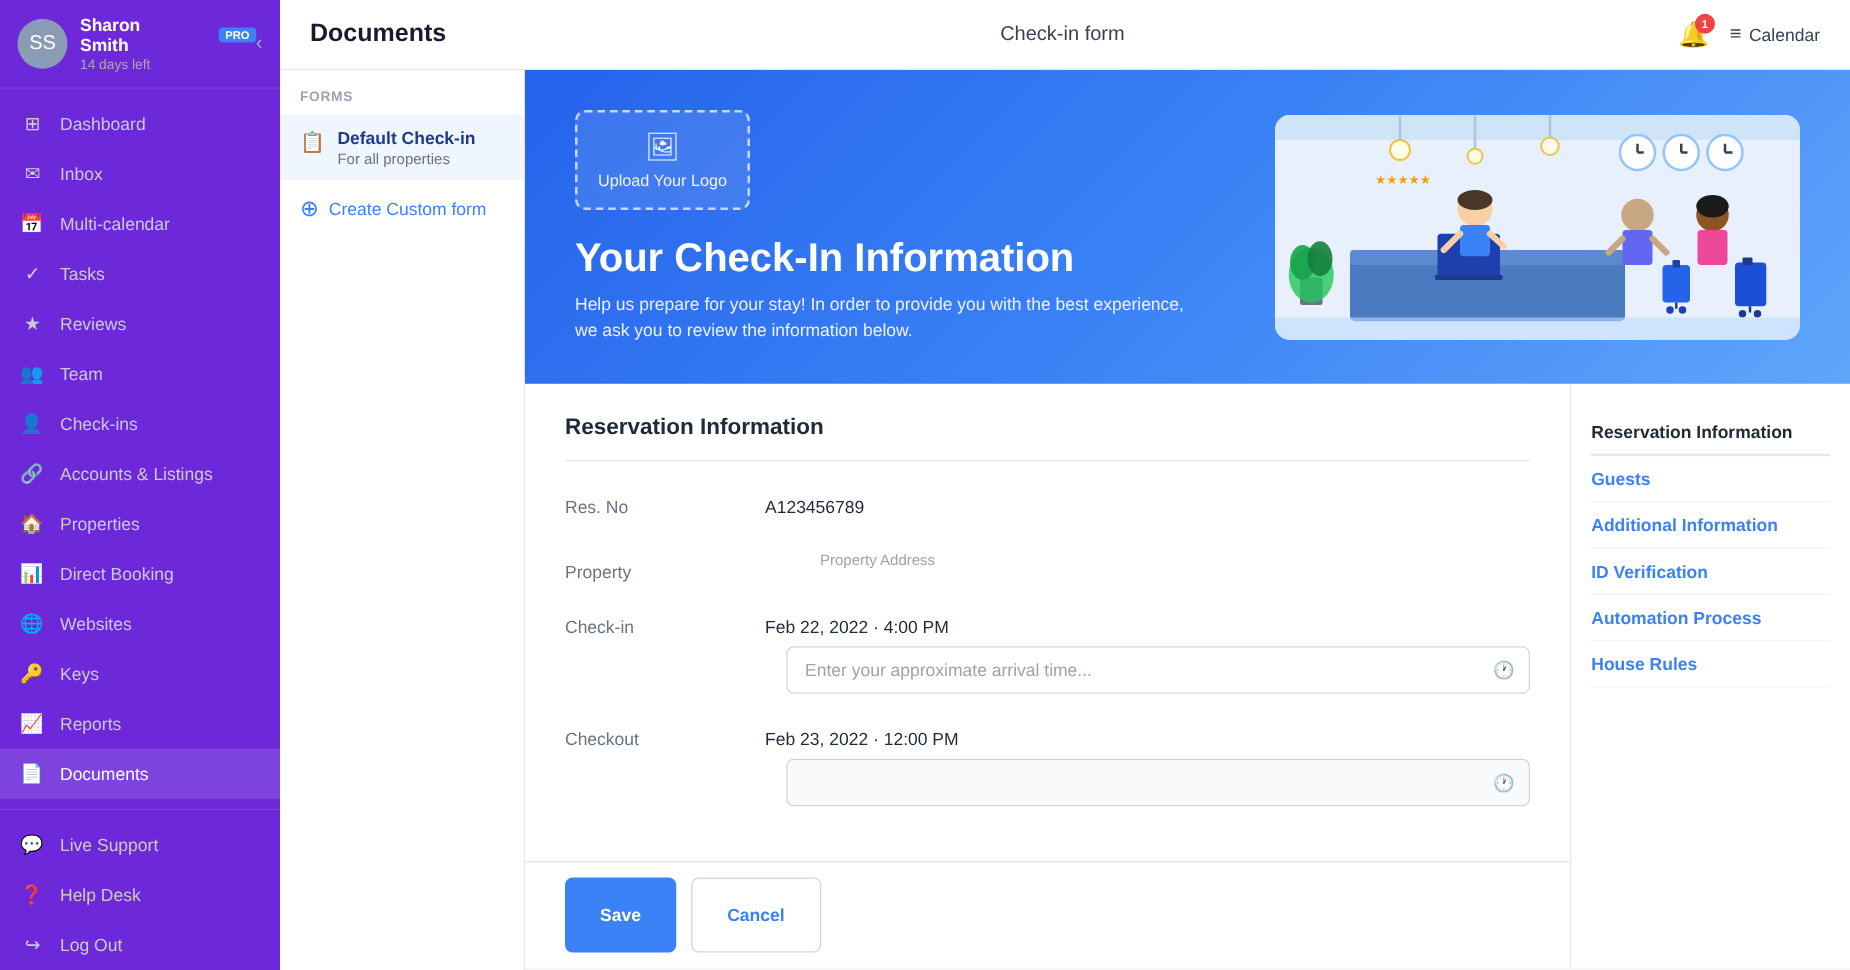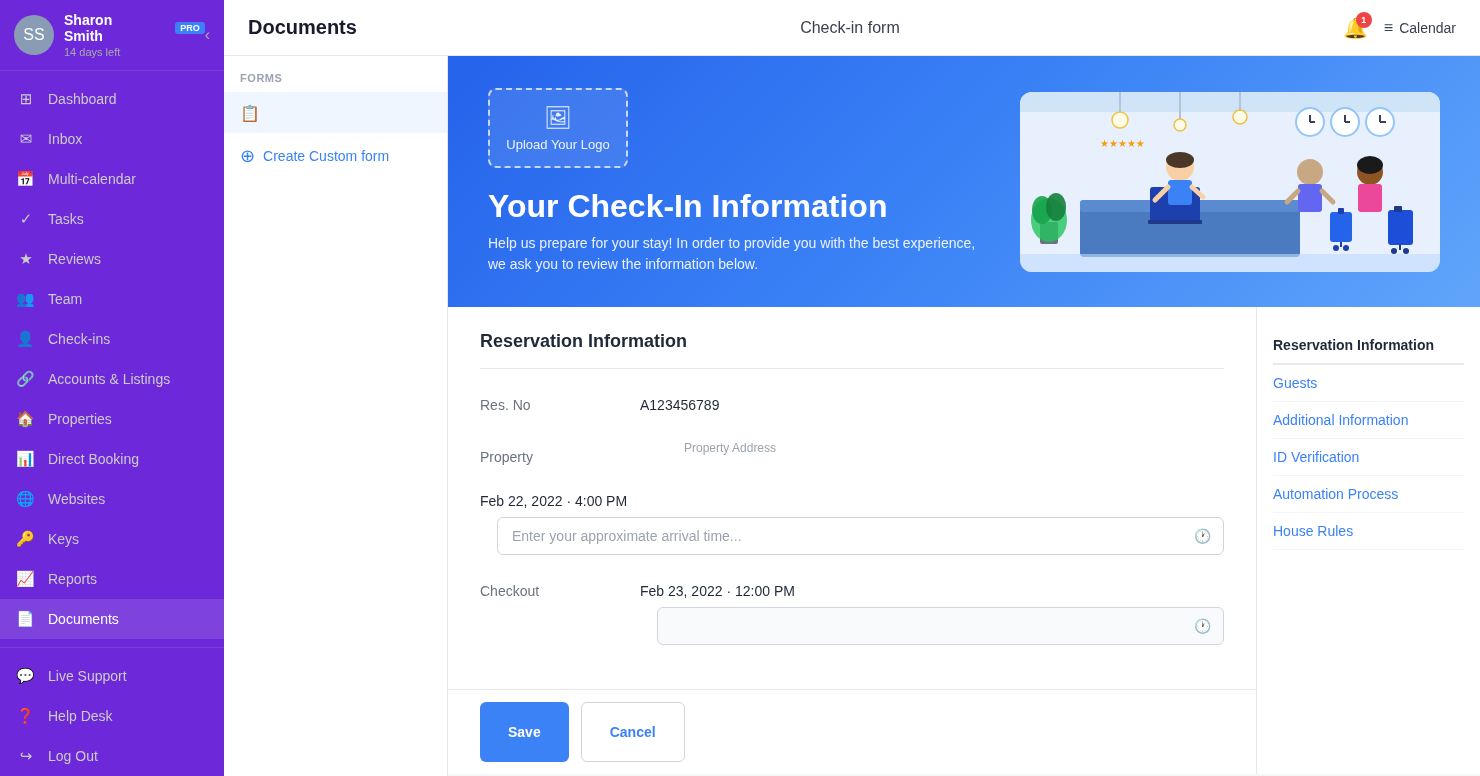"FORMS" .forms-panel { width: 224px -> 196px }
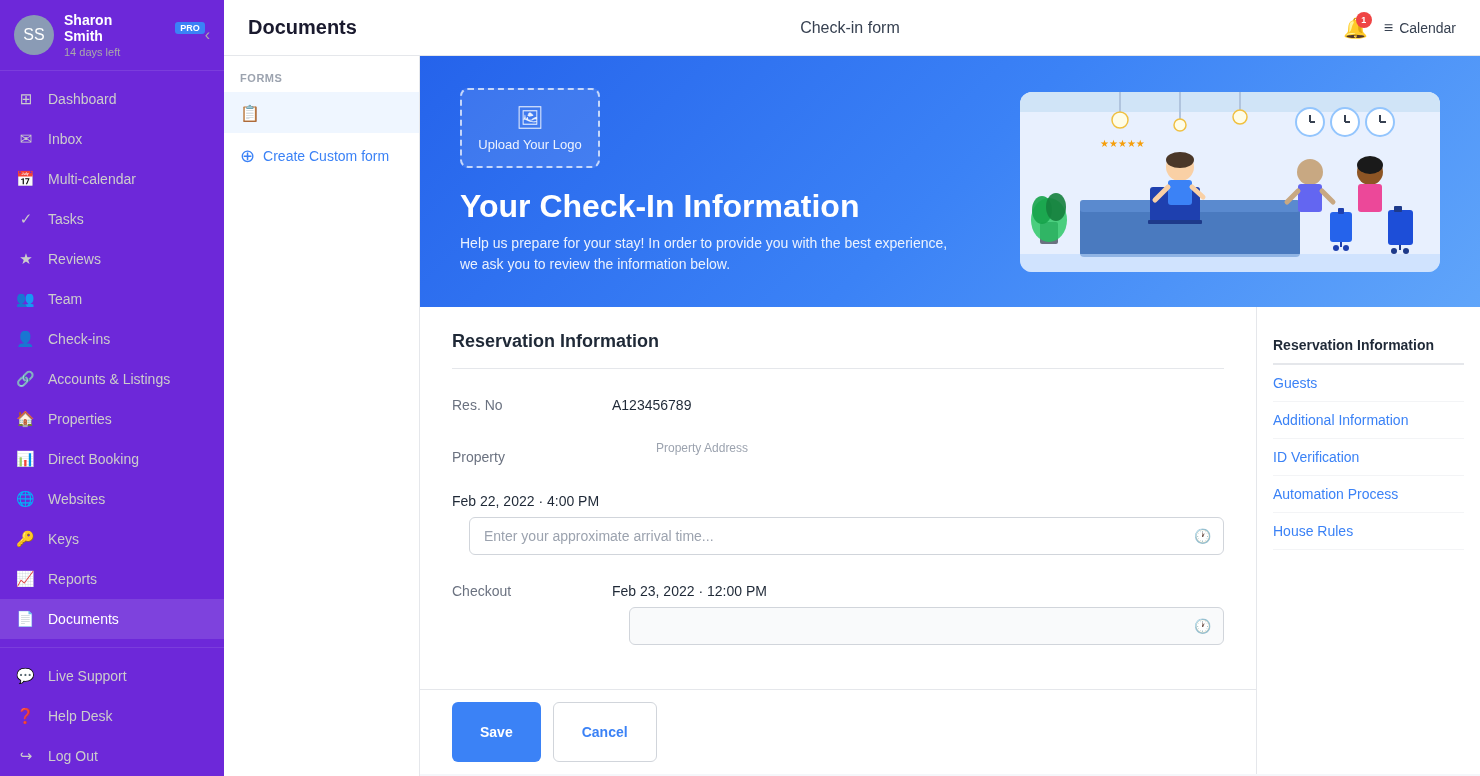"Default Check-in" div.form-item-text { html: none -> <div> <div>Default Check-in</div> <div>For all properties</div> </div> }
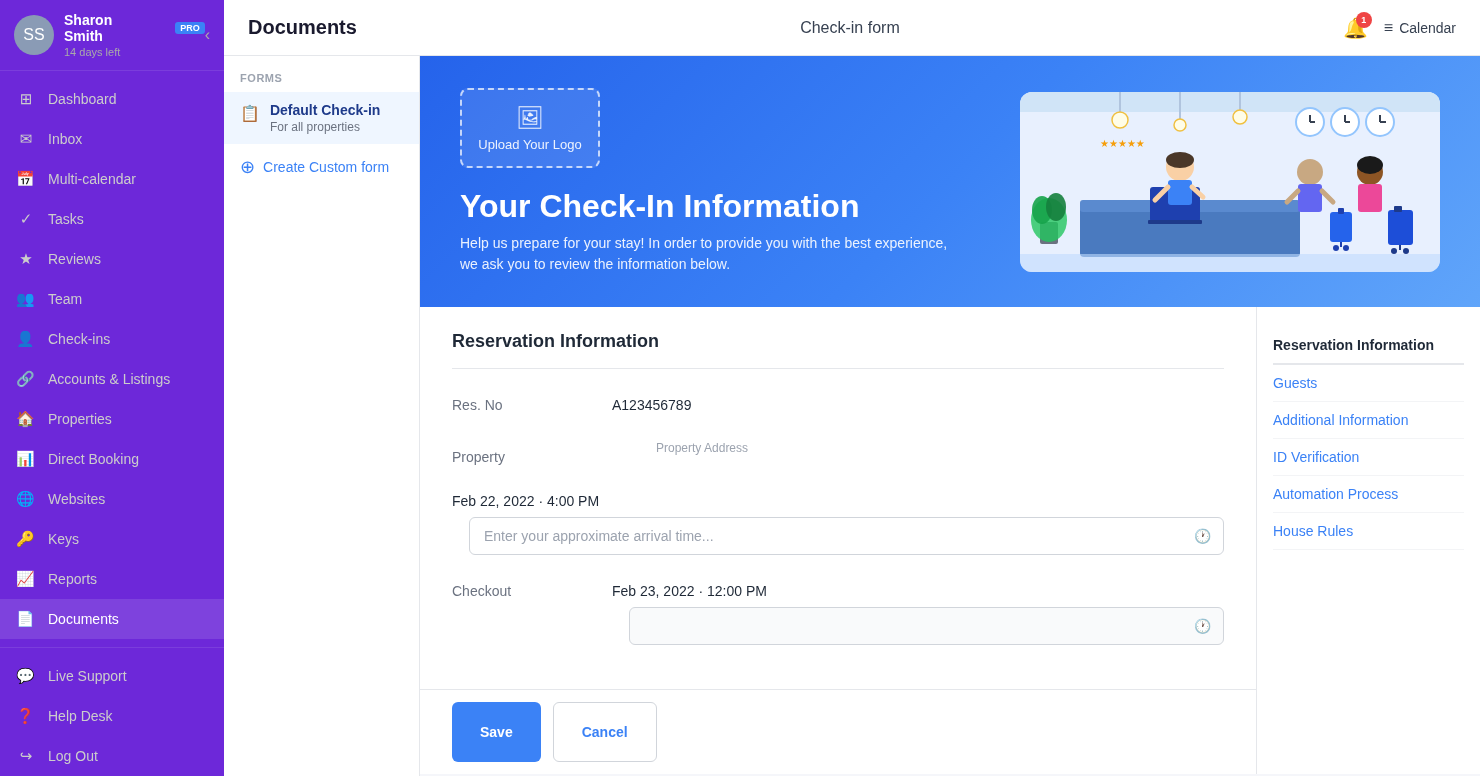"Guests" .right-sidebar-item { font-weight: none -> bold }
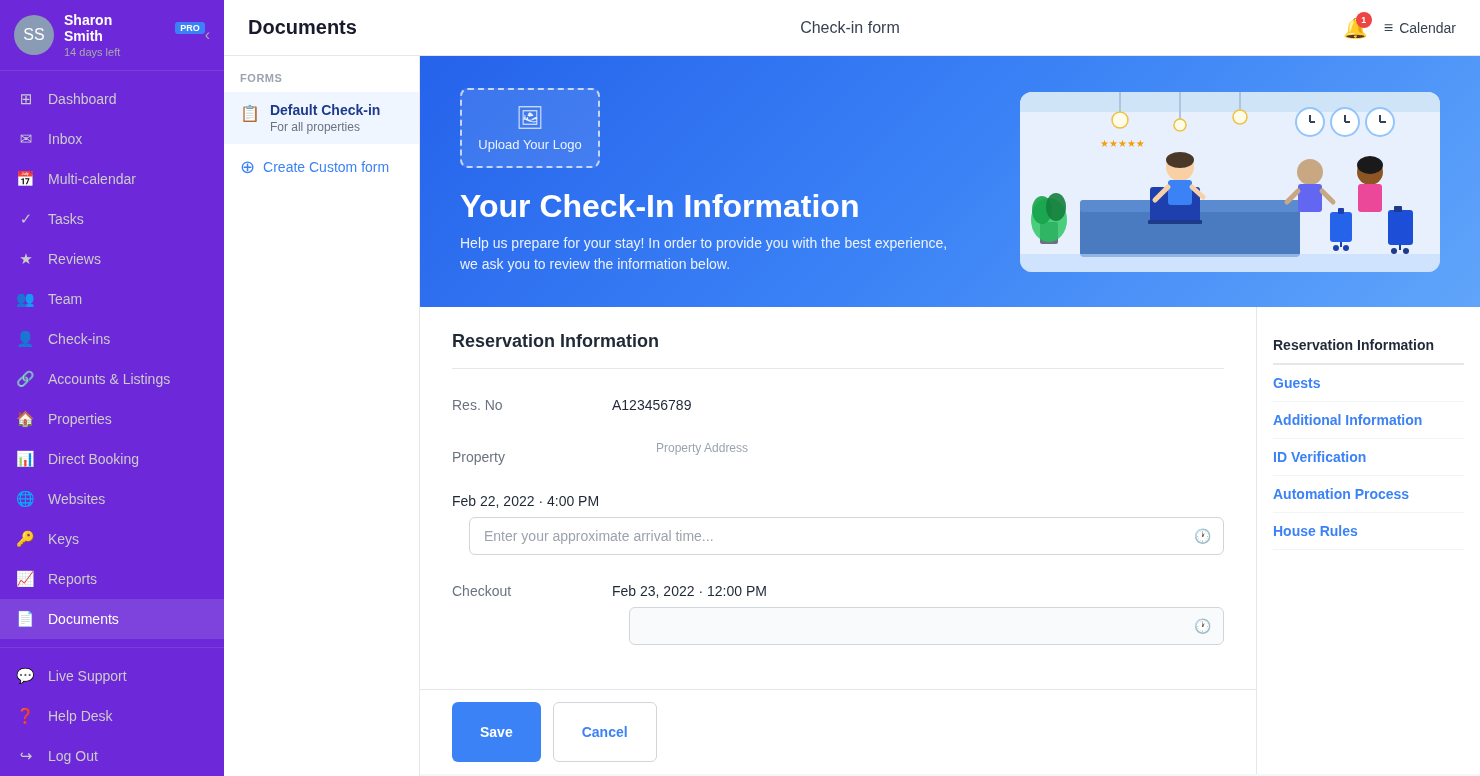"Check-in" div.form-label { html: none -> <div>Check-in</div> }
